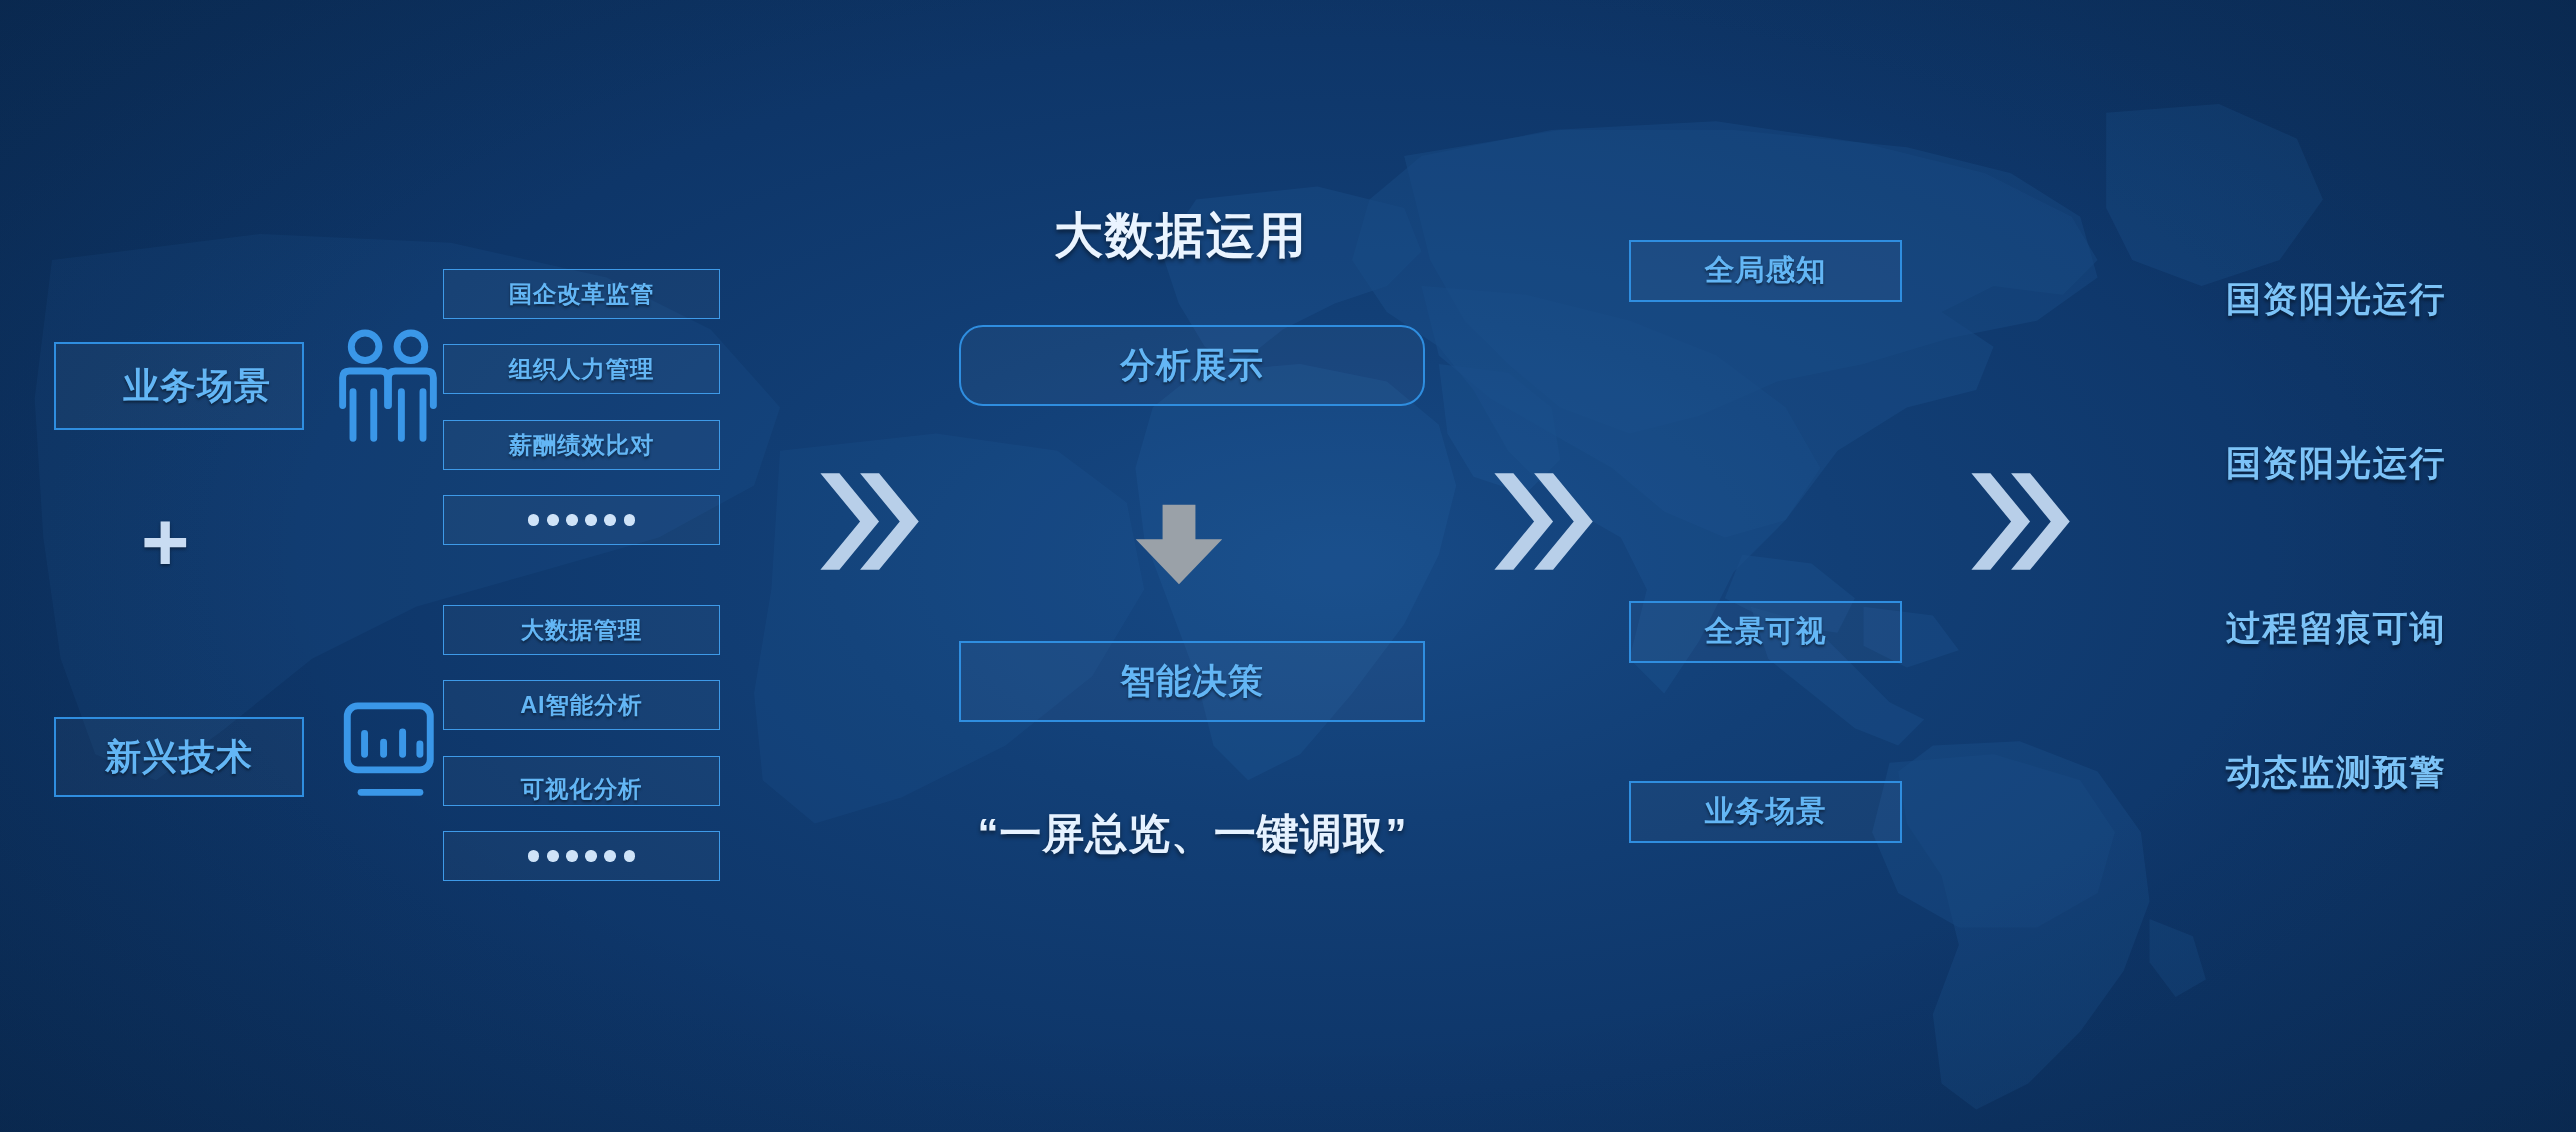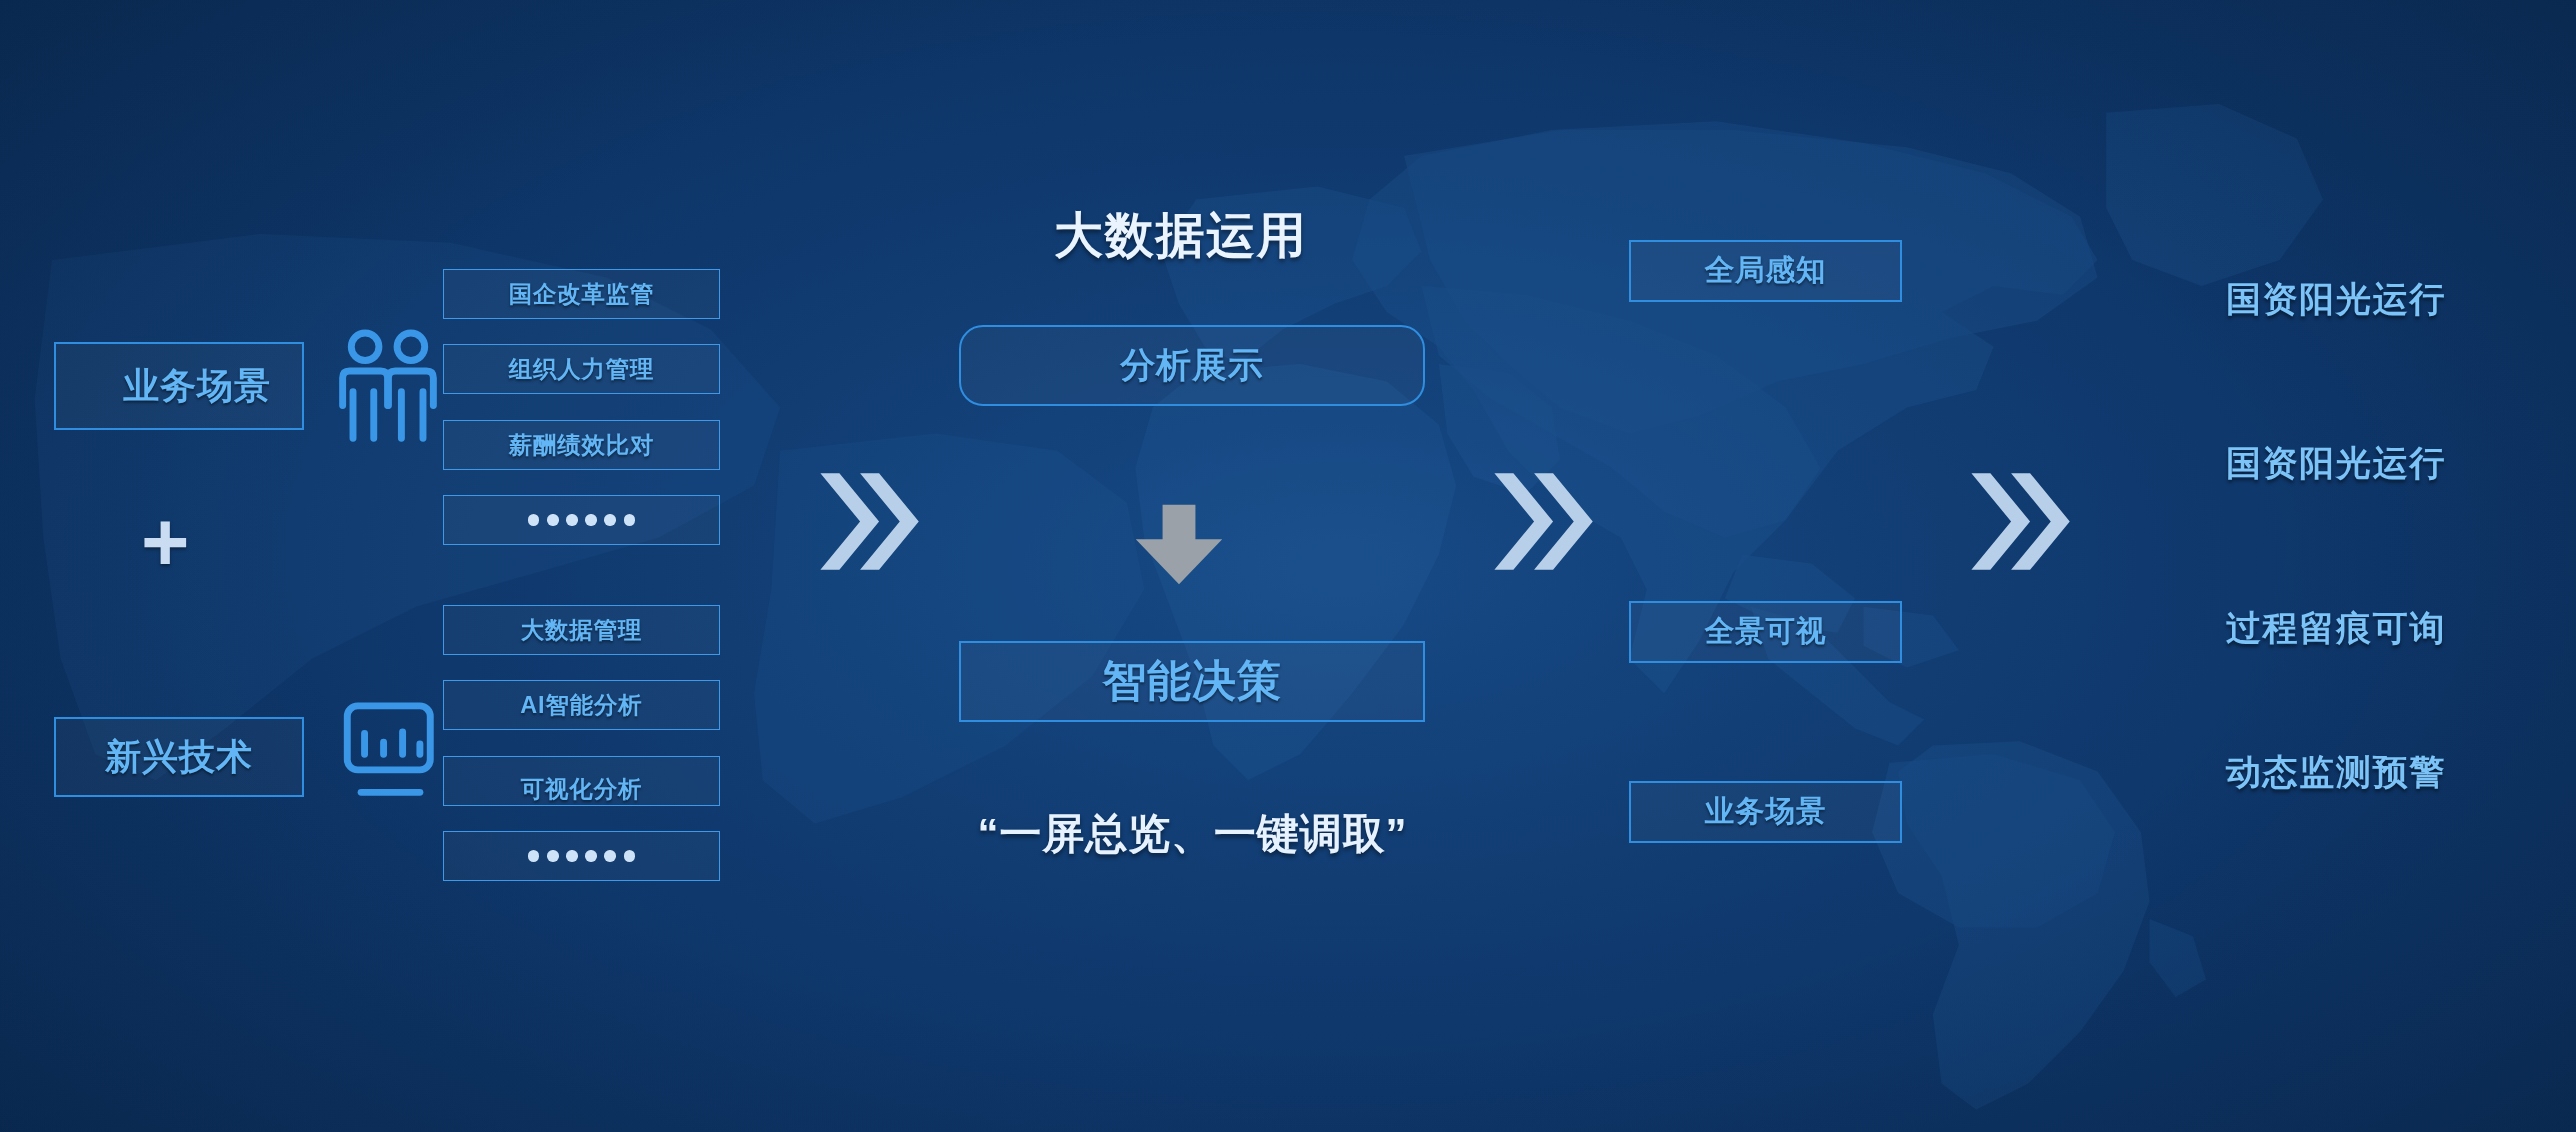"智能决策" div.box { font-size: 44px -> 35px }
